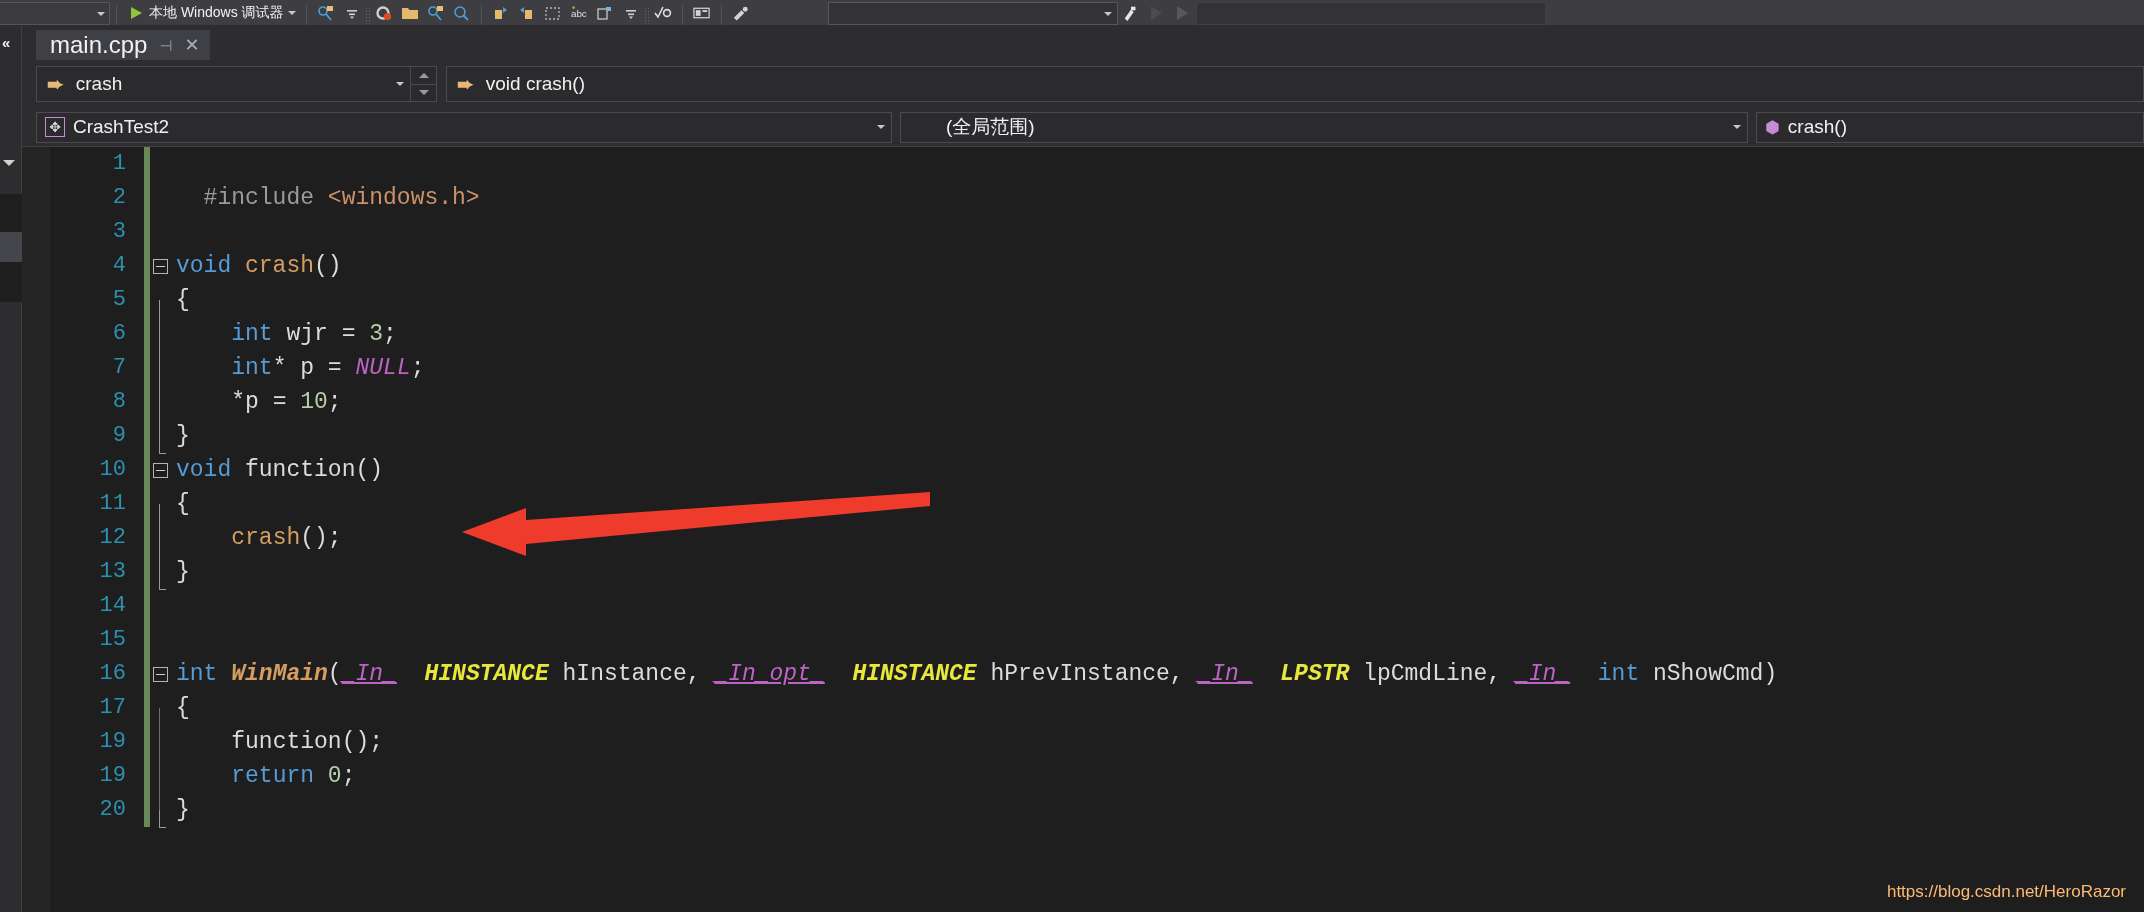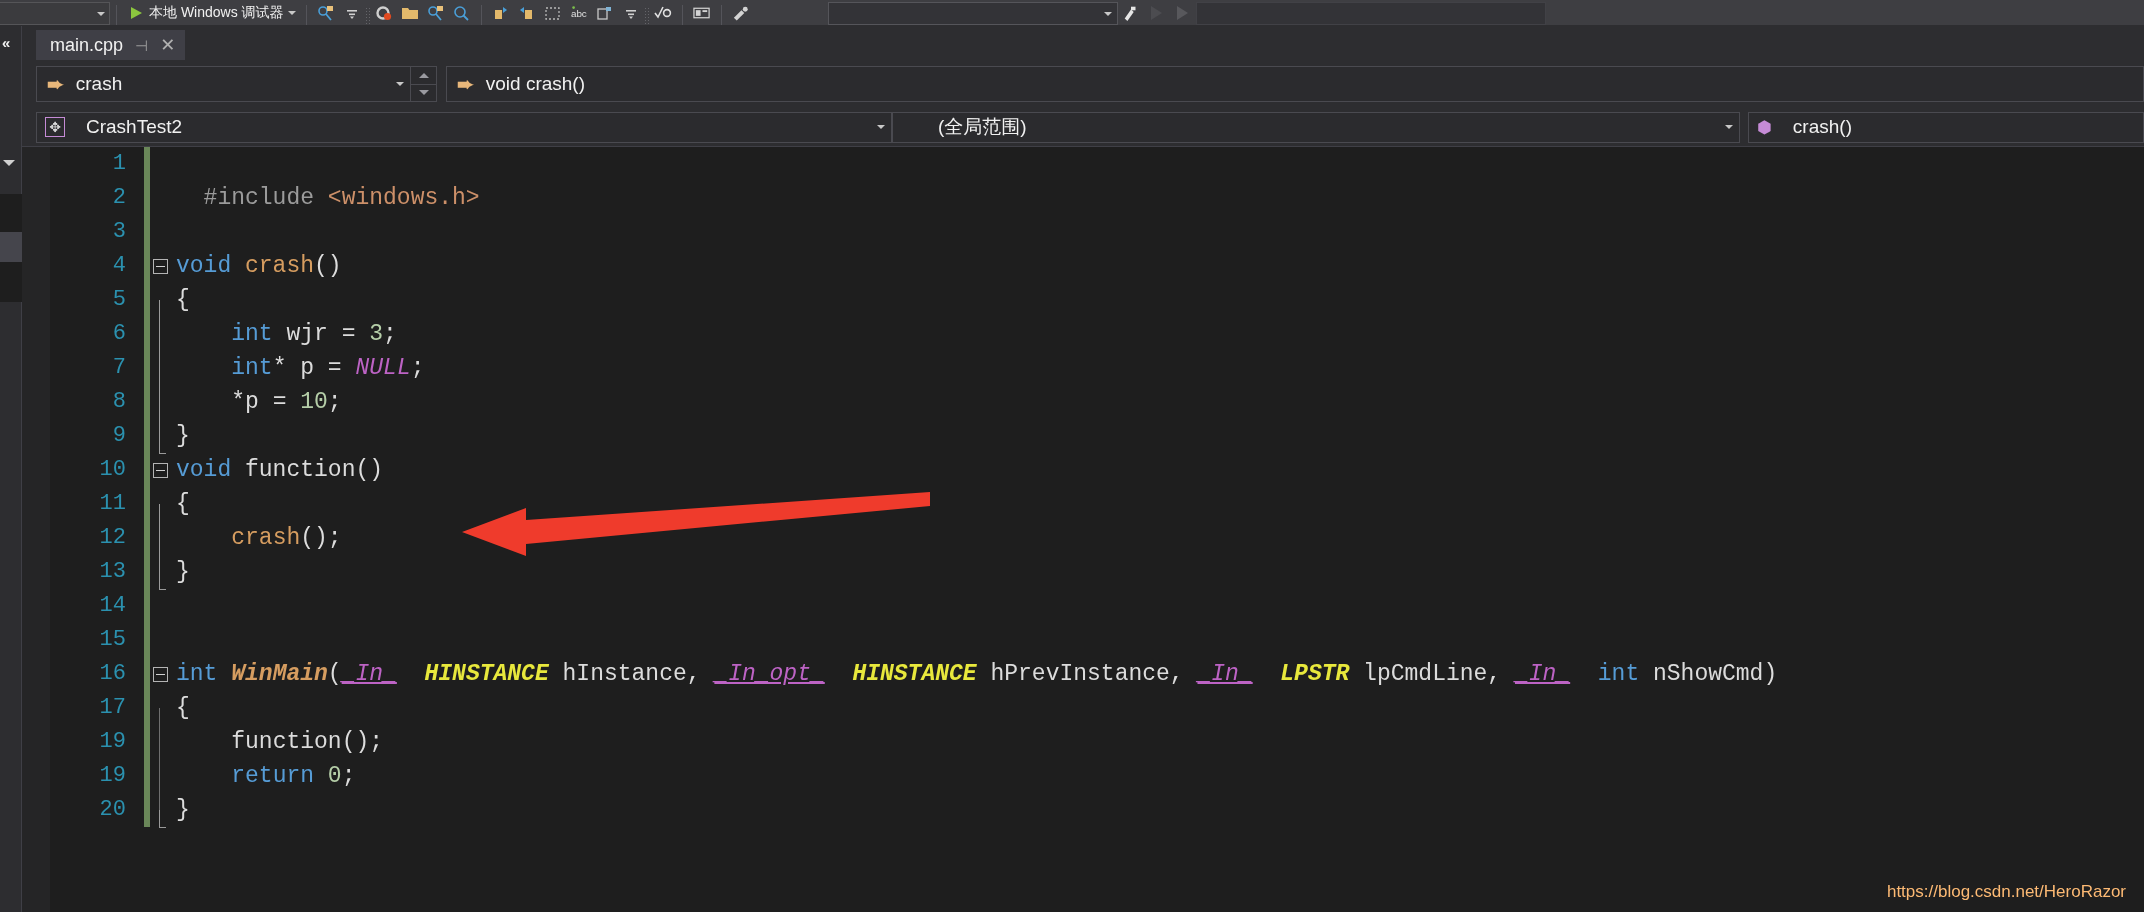"main.cpp" .doc-tab .tab-title { font-size: 18px -> 24px }
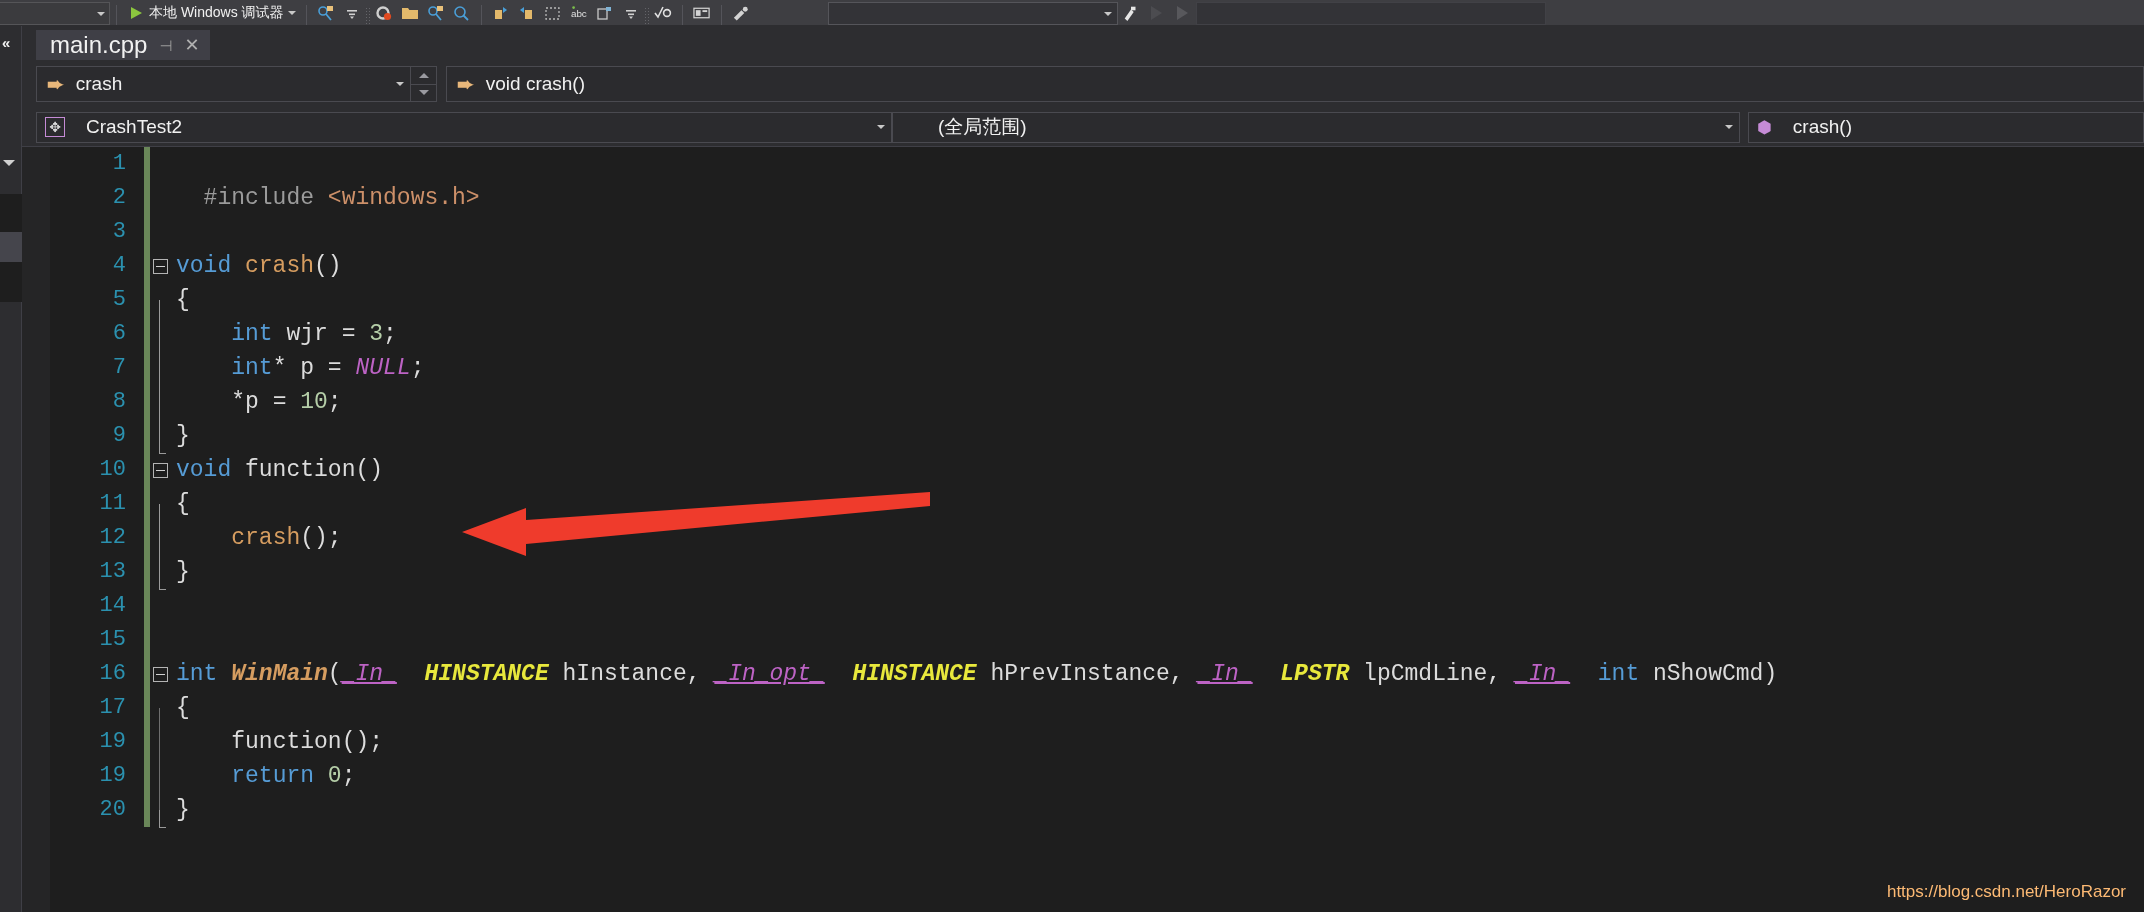"CrashTest2" .sc-label { margin-left: 21px -> 8px }
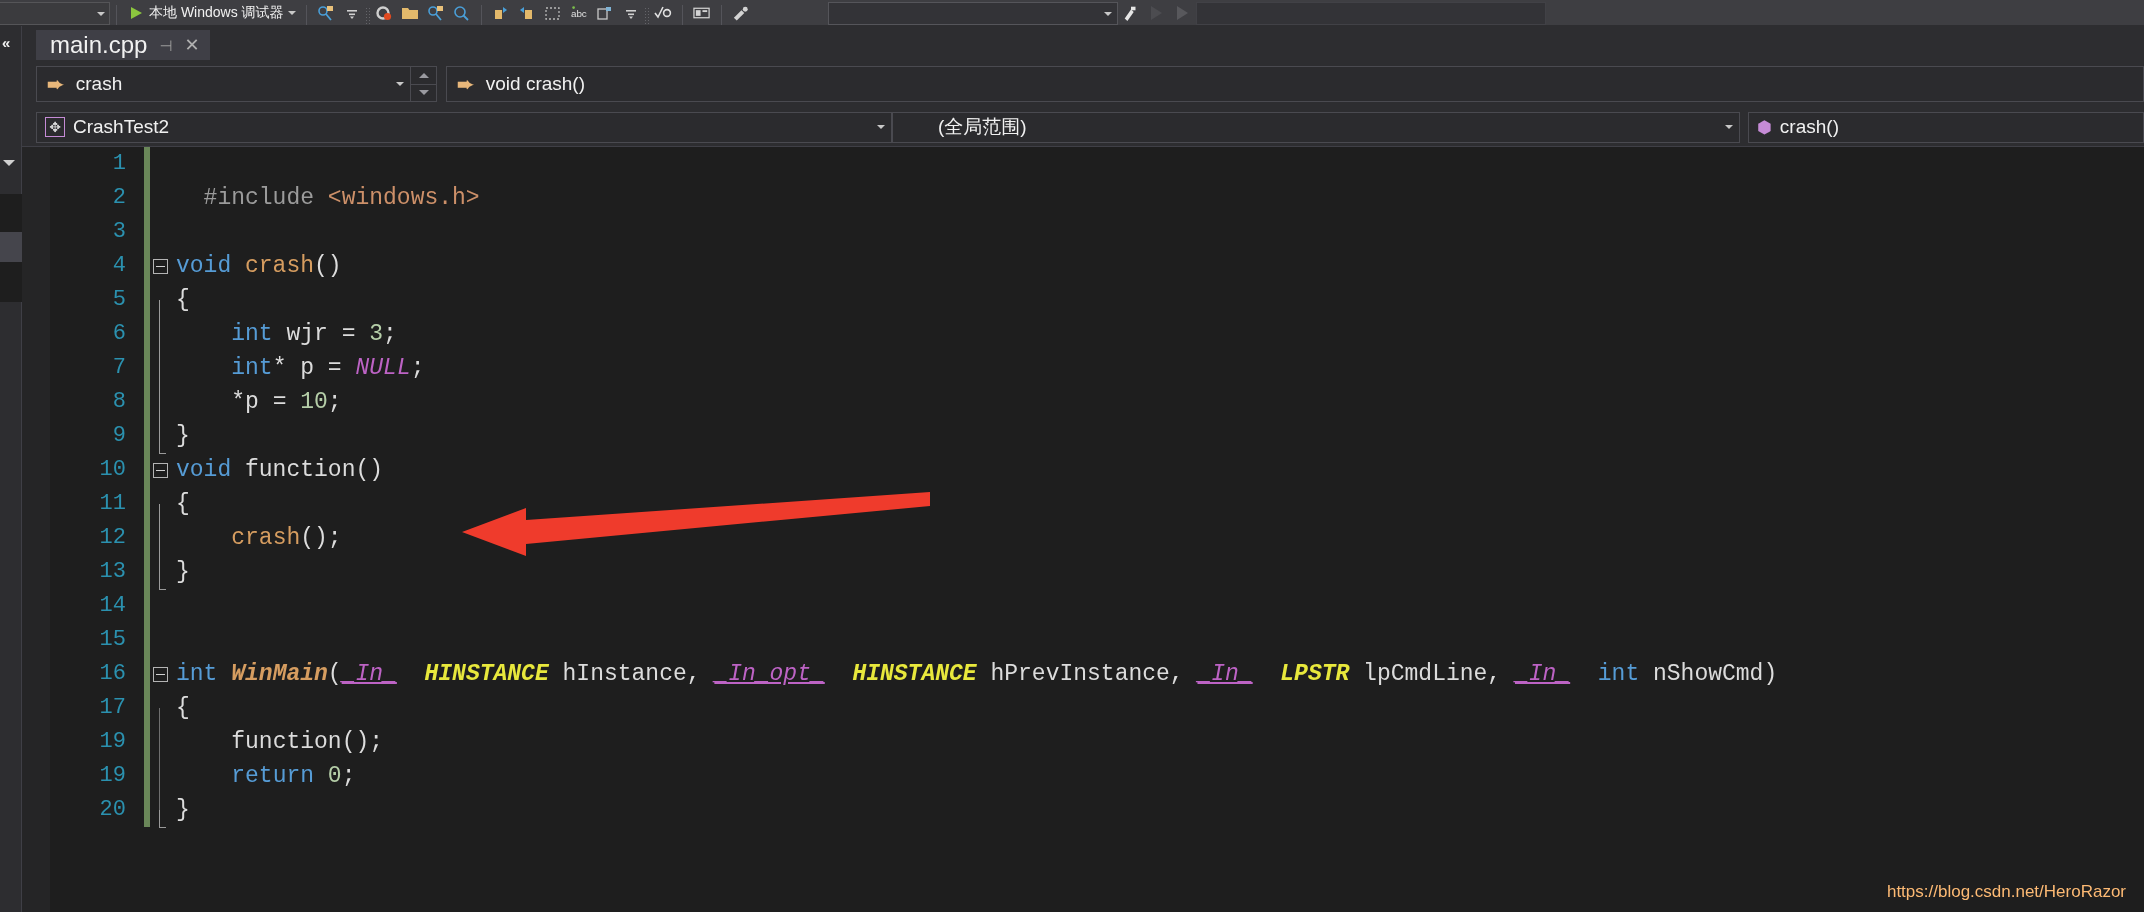"(全局范围)" .scope-b { margin-left: 0 -> 8px }
